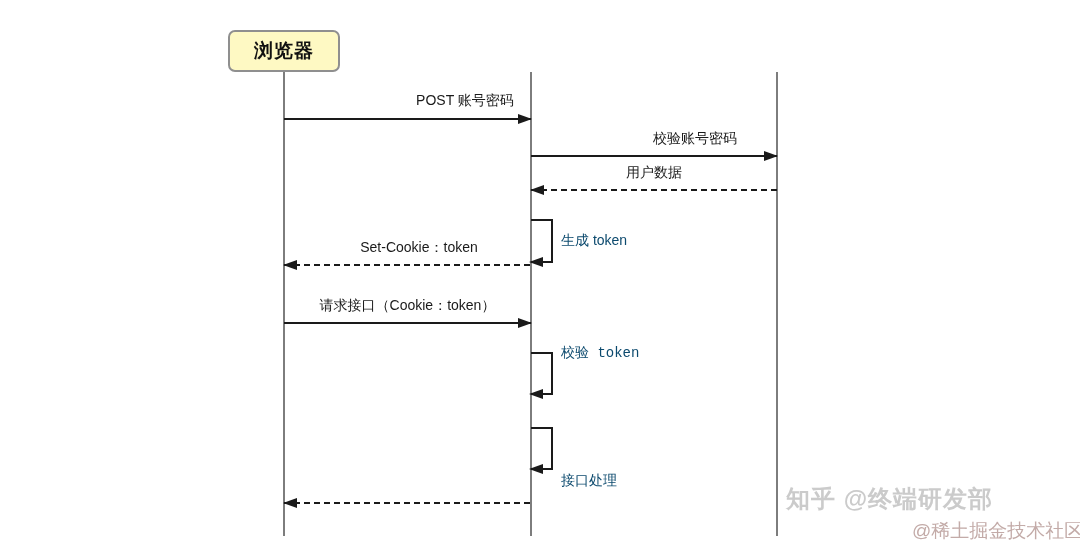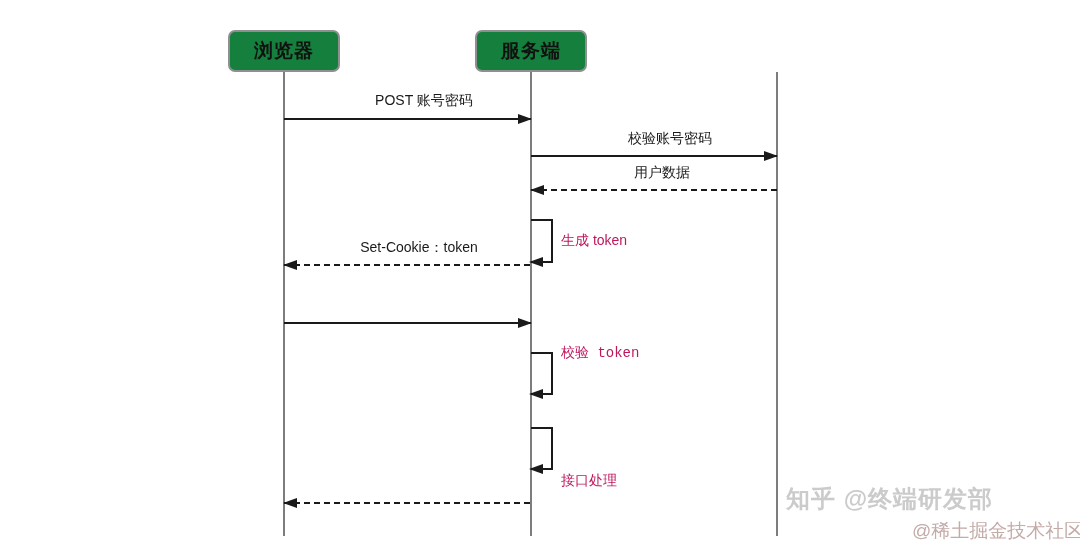"浏览器" .actor { background: #15803d -> #fef9c3 }
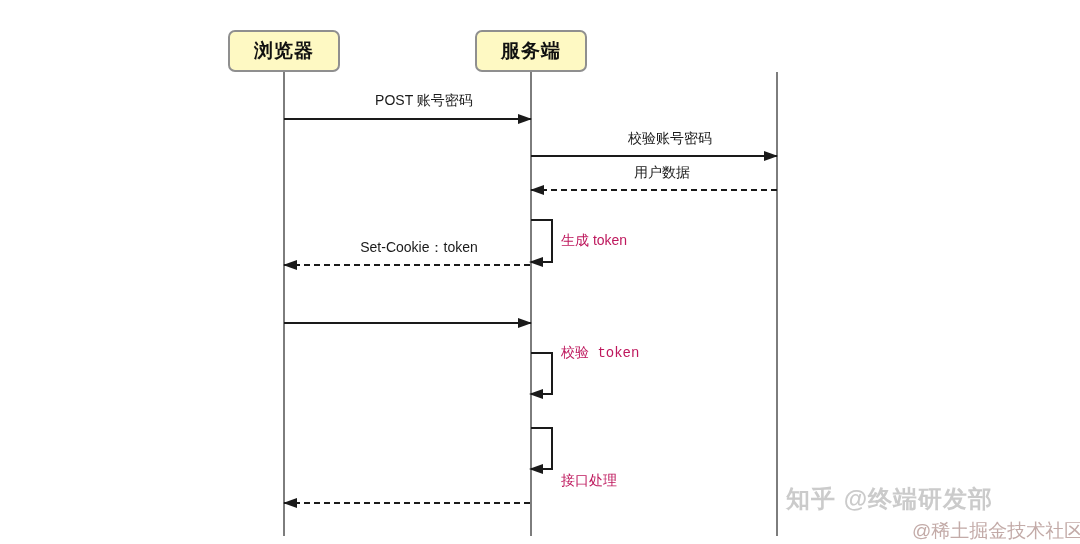"服务端" div.actor { html: <div> <span>服务端</span> </div> -> none }
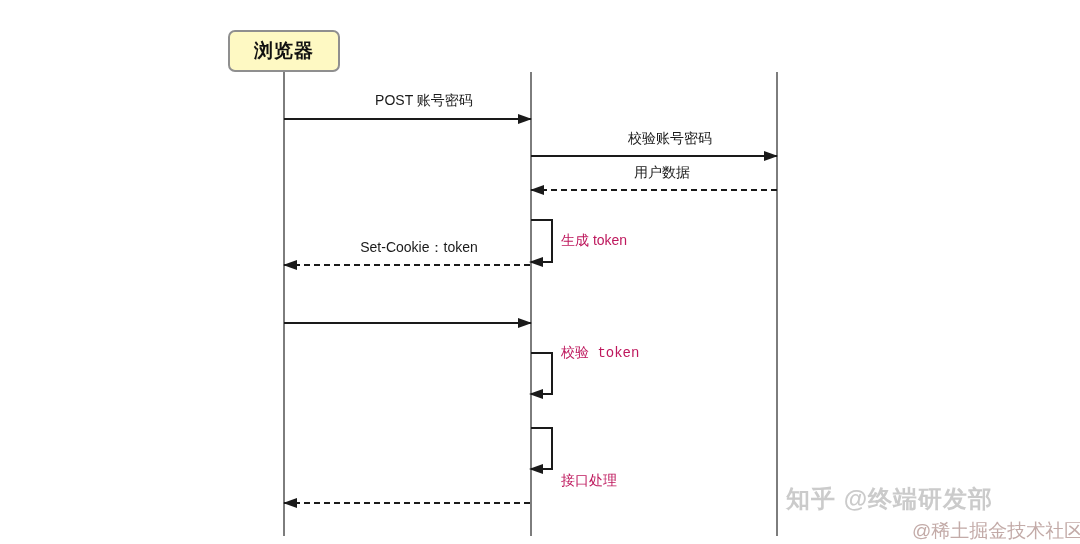"POST 账号密码" div.msg-label { padding-left: none -> 41px }
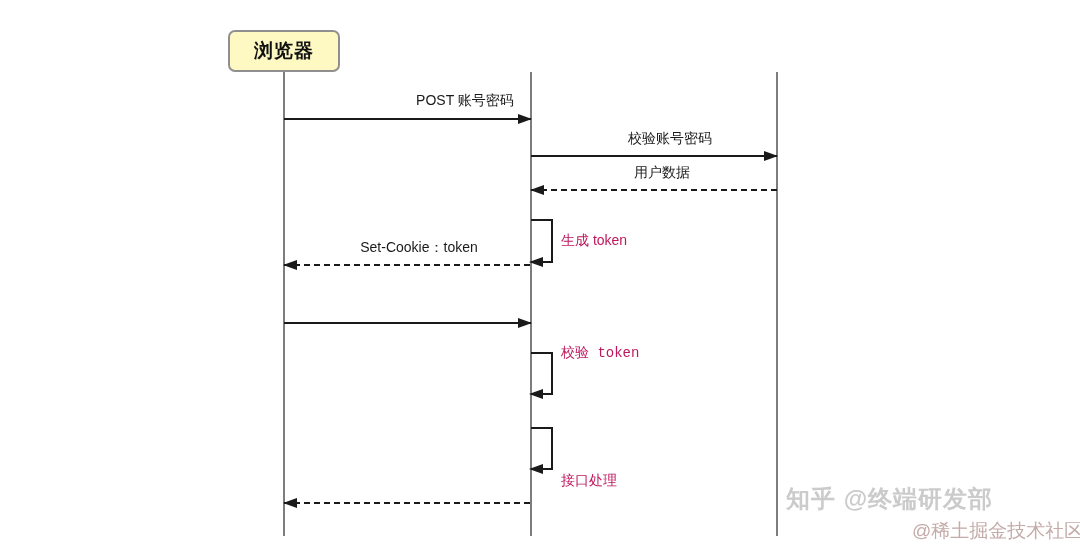"校验账号密码" div.msg-label { left: 525px -> 550px }
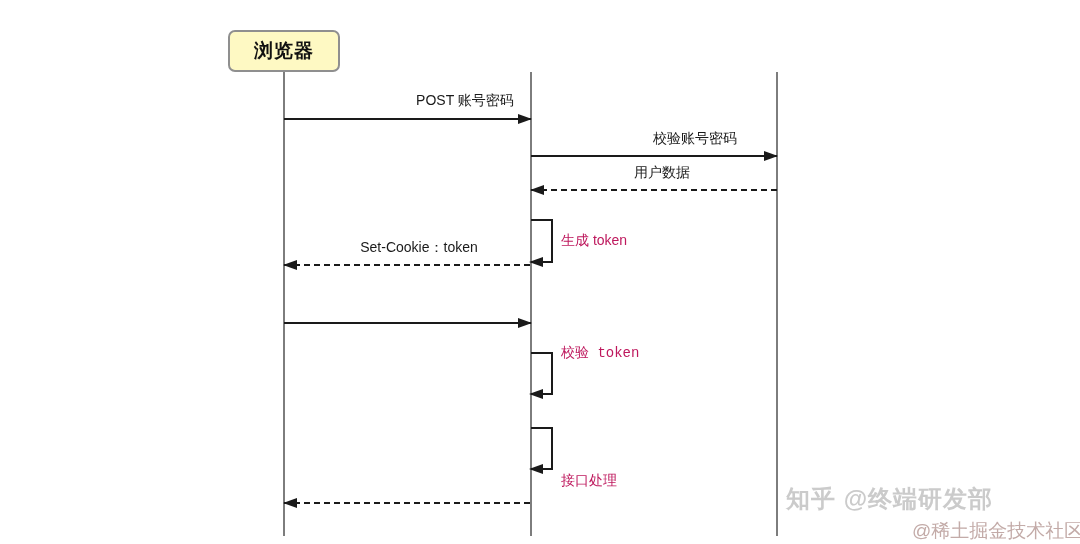"用户数据" div.msg-label { padding-left: 8px -> none }
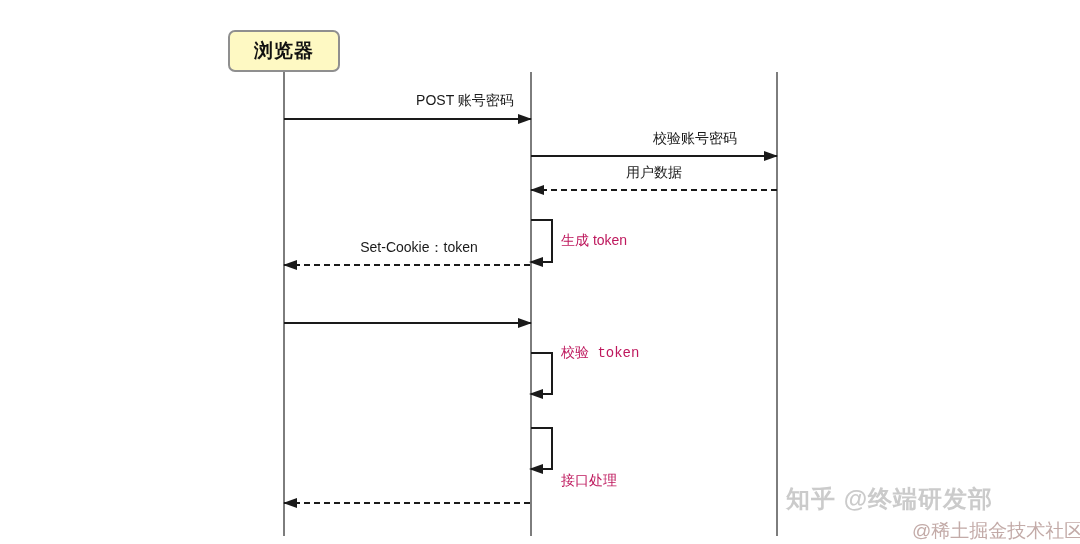"生成 token" .self-label { color: #be185d -> #0c4a6e }
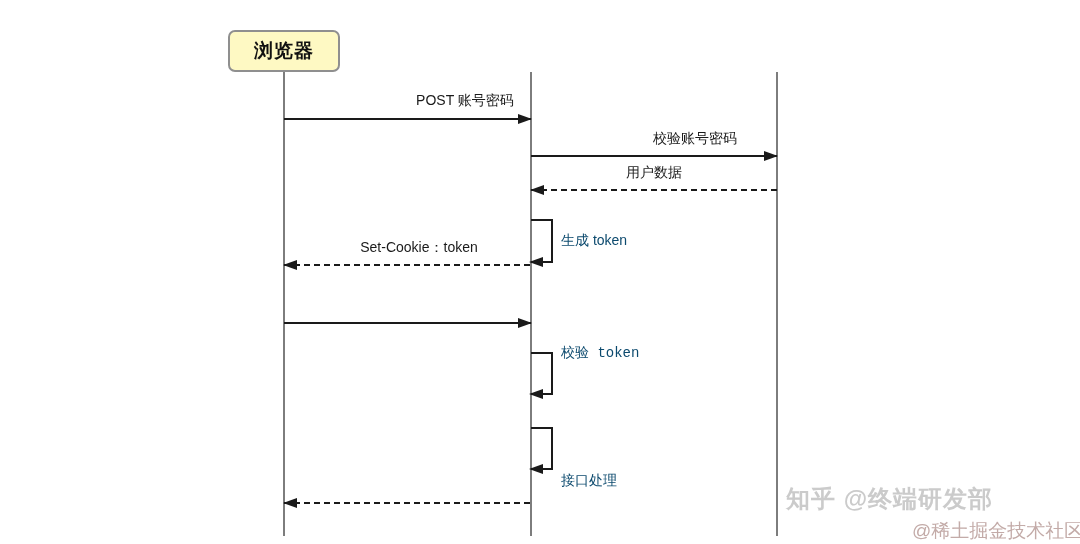"请求接口（Cookie：token）" div.msg-label { html: none -> <div>请求接口（Cookie：token）</div> }
